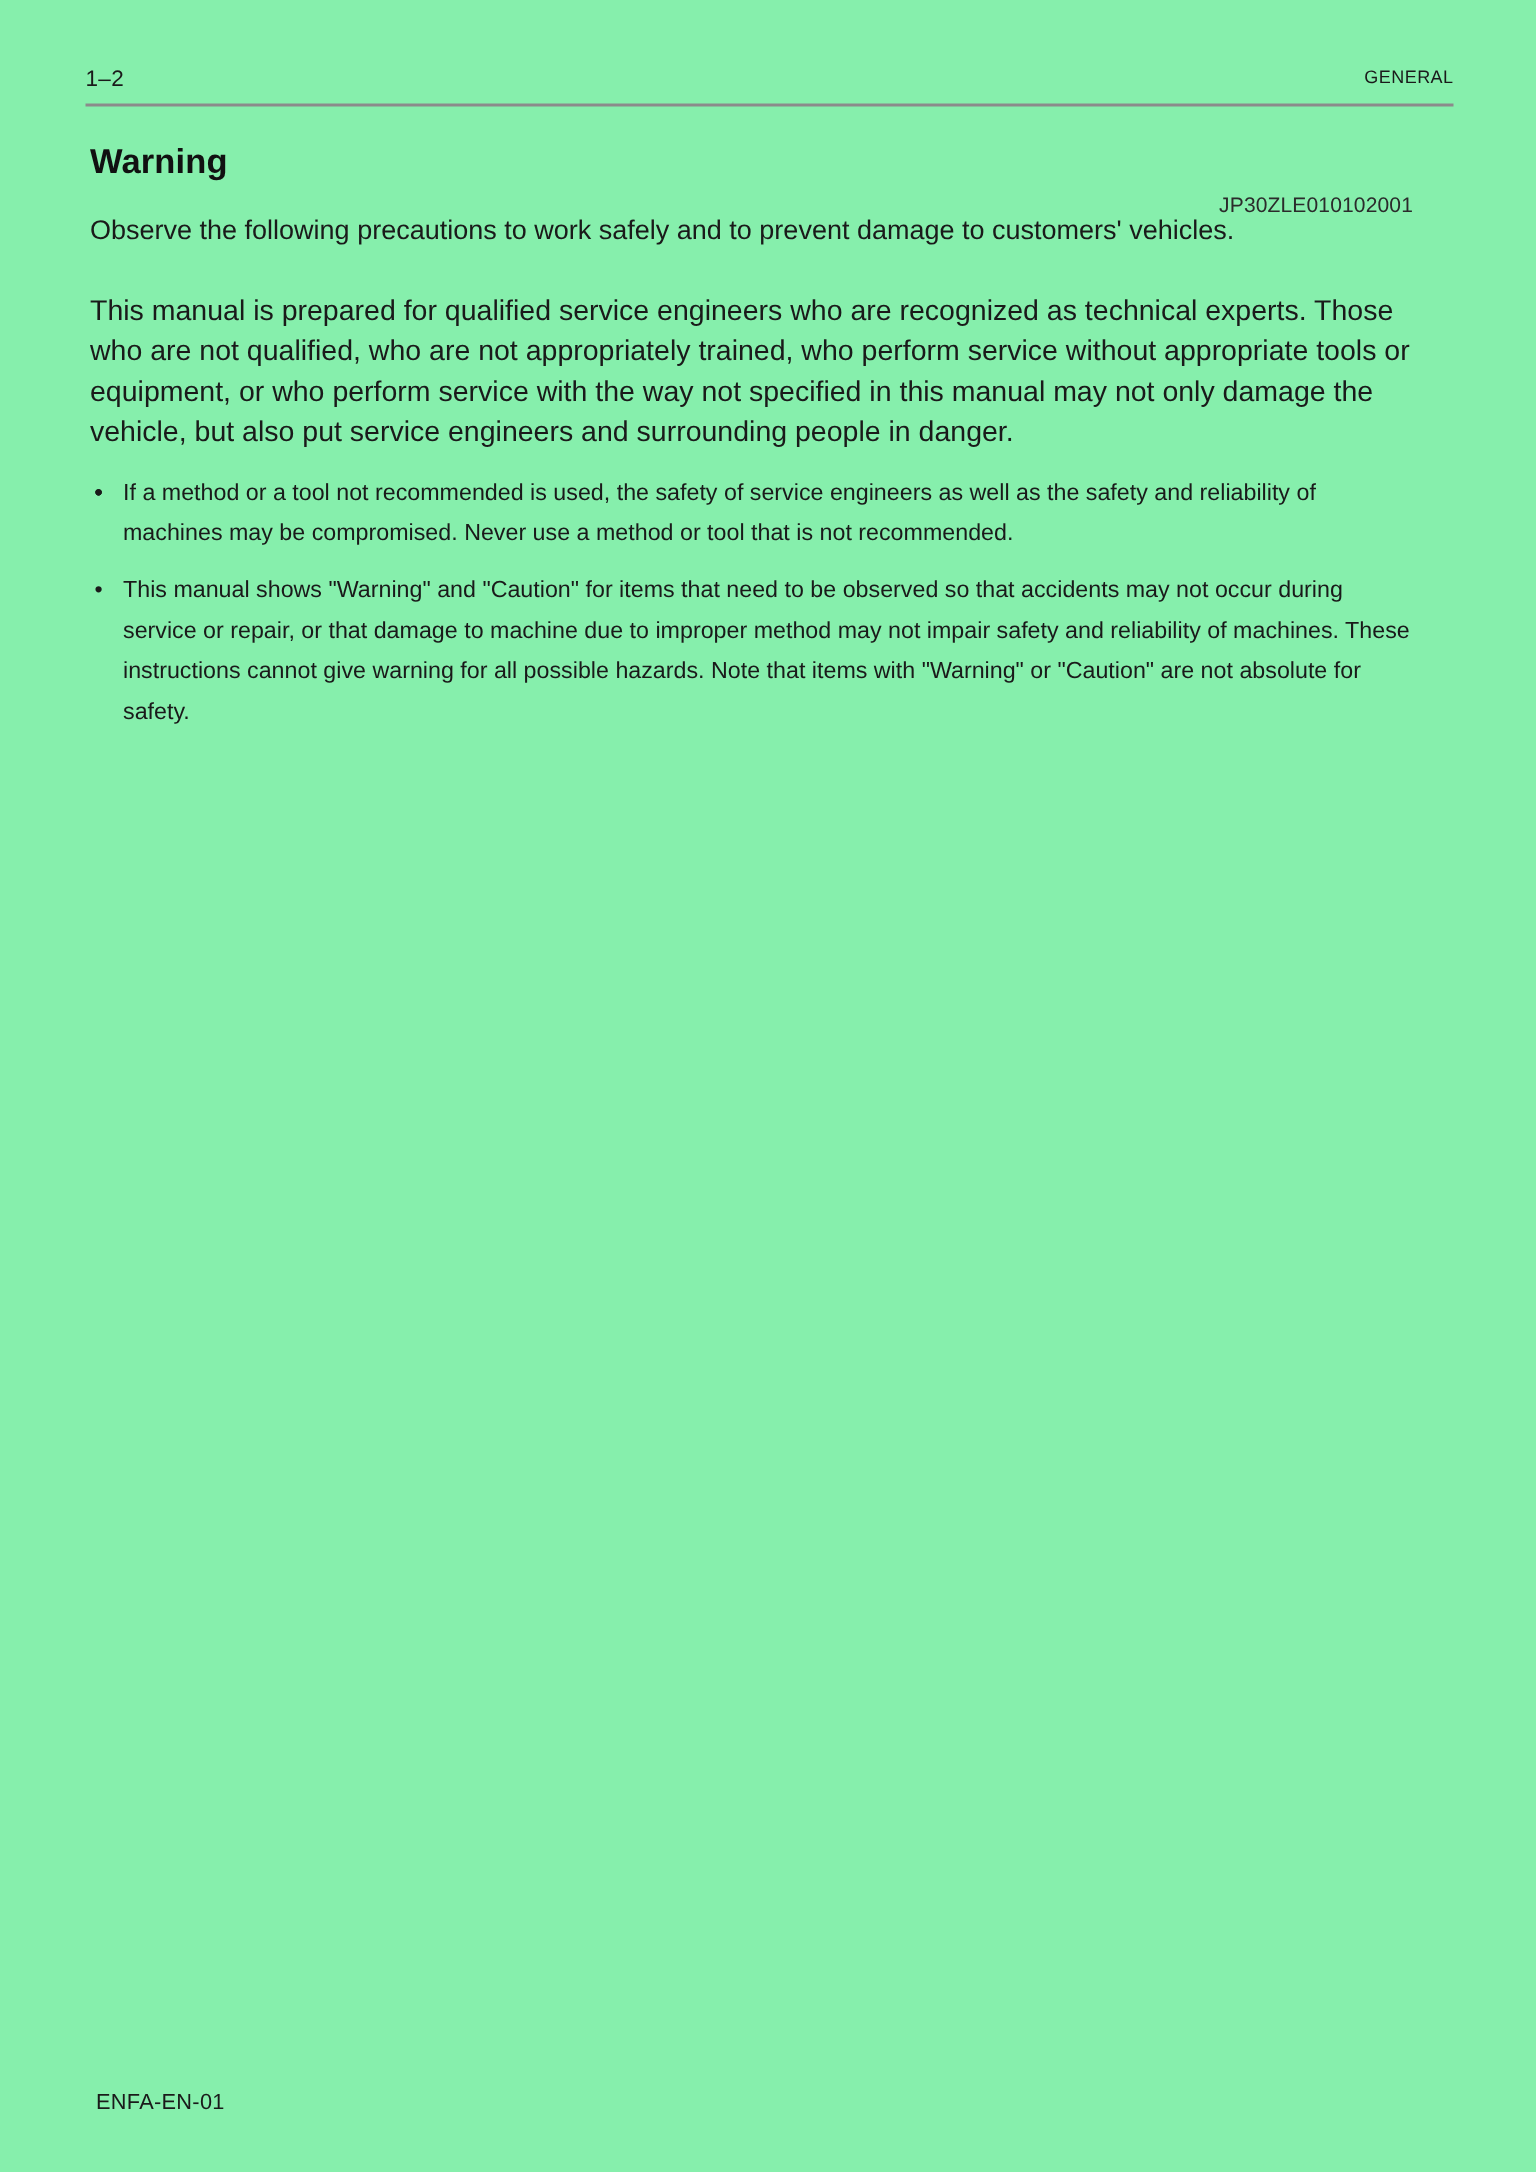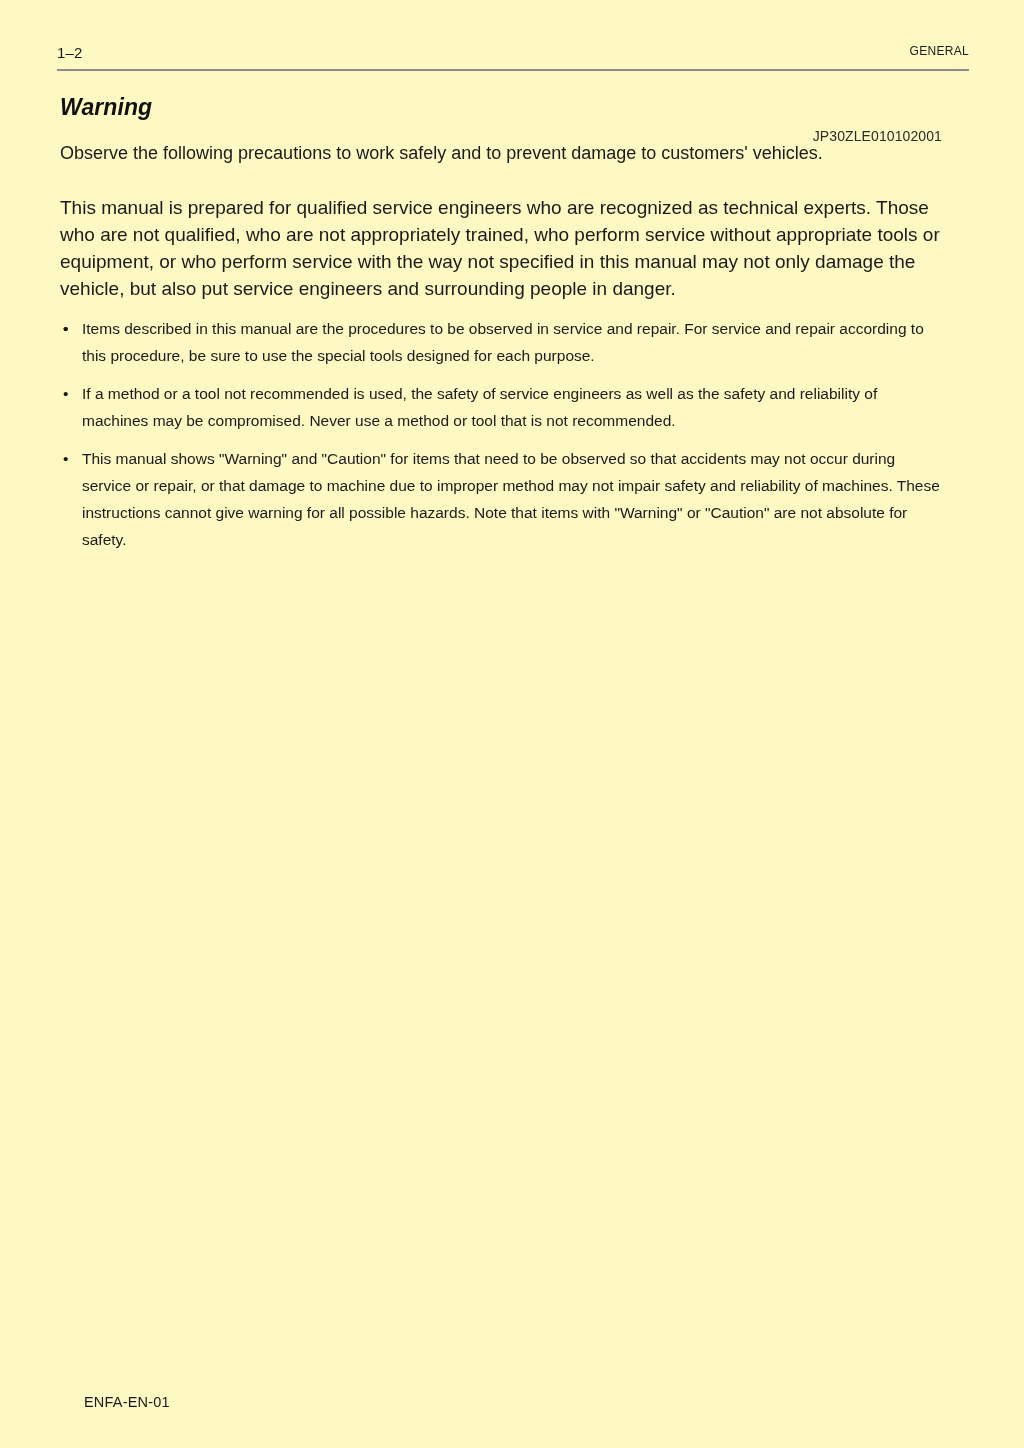"1–2" .page { background: #fef9c3 -> #86efac }
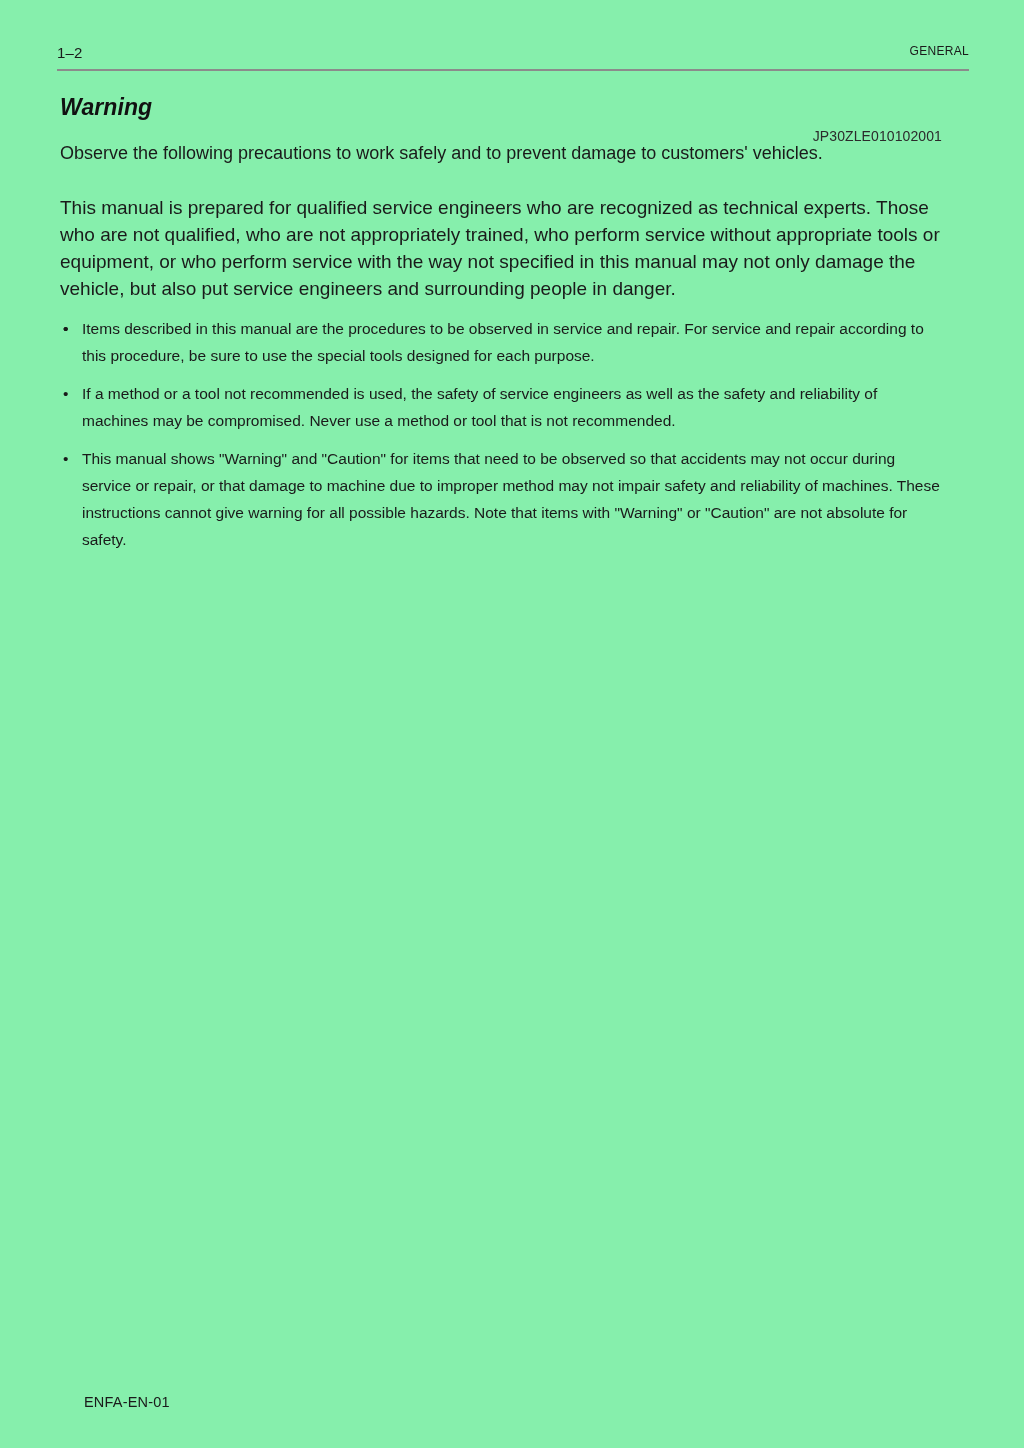"Warning" .section-heading { font-style: italic -> none }
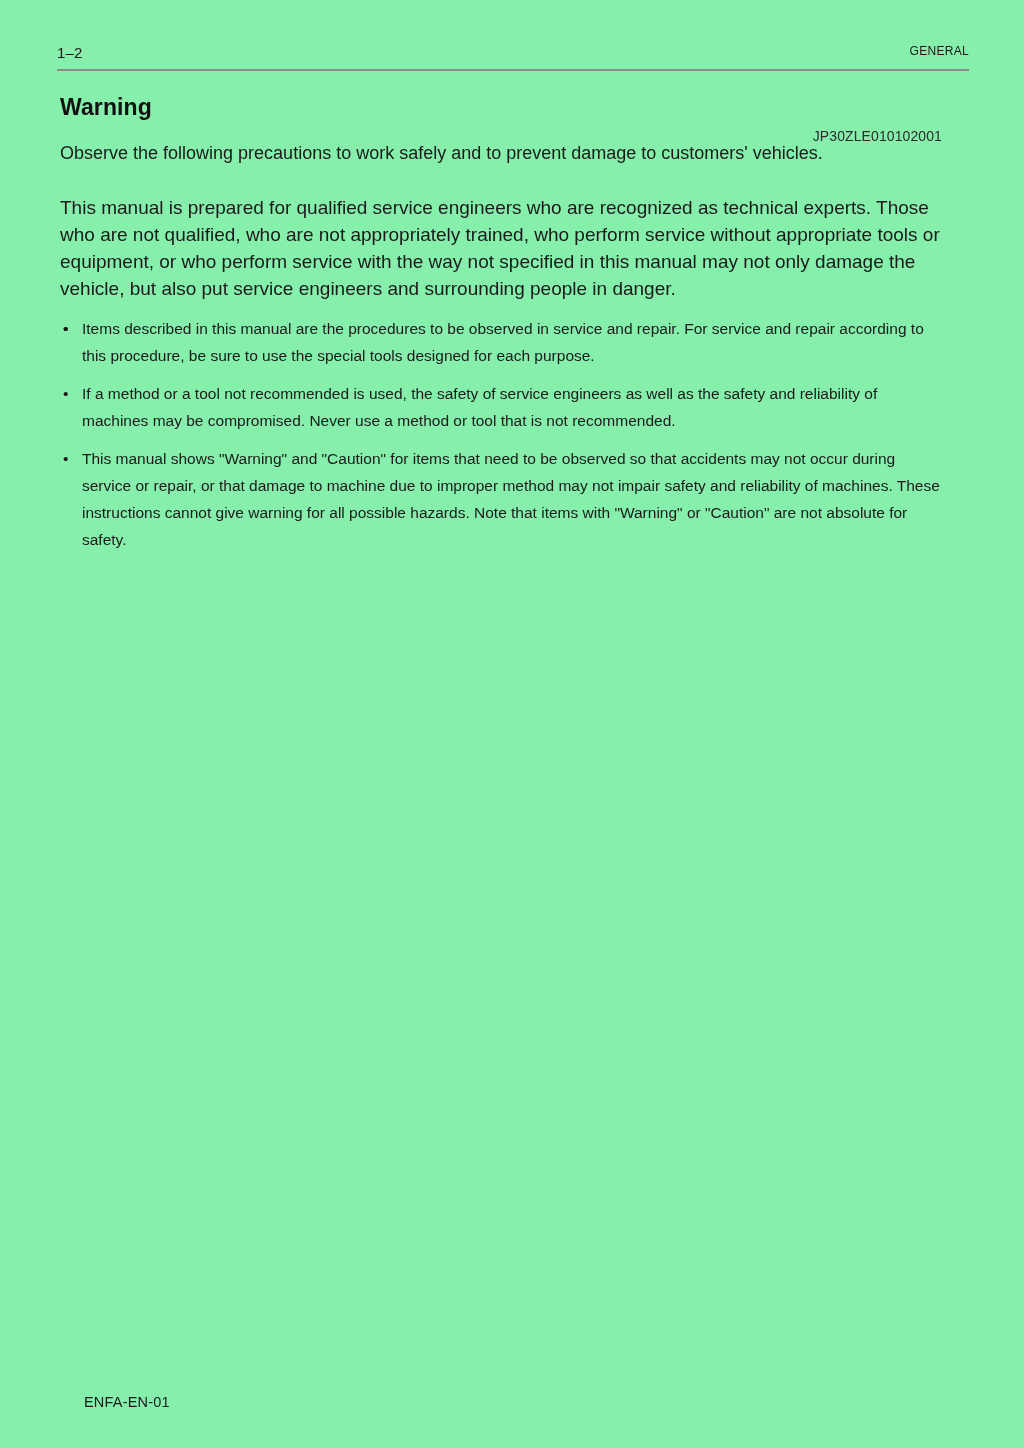"Items described in this manual" span { html: <span>Items described in this manual are the procedures to be observed in service and repair. For service and repair according to this procedure, be sure to use the special tools designed for each purpose.</span> -> none }
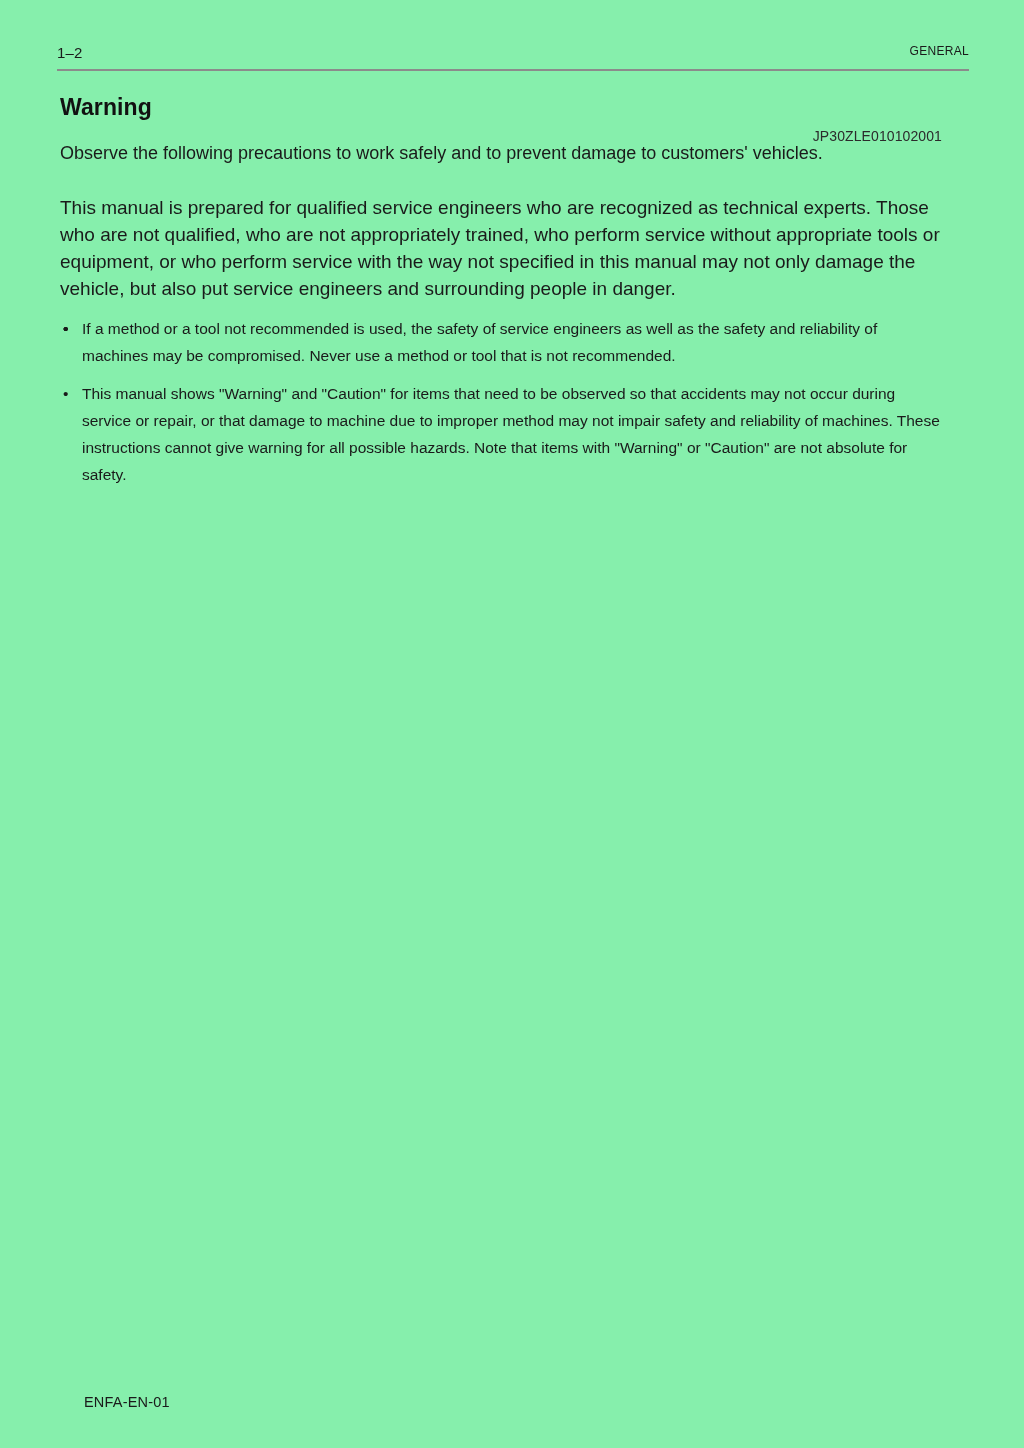"ENFA-EN-01" .page-footer { left: 84px -> 64px }
